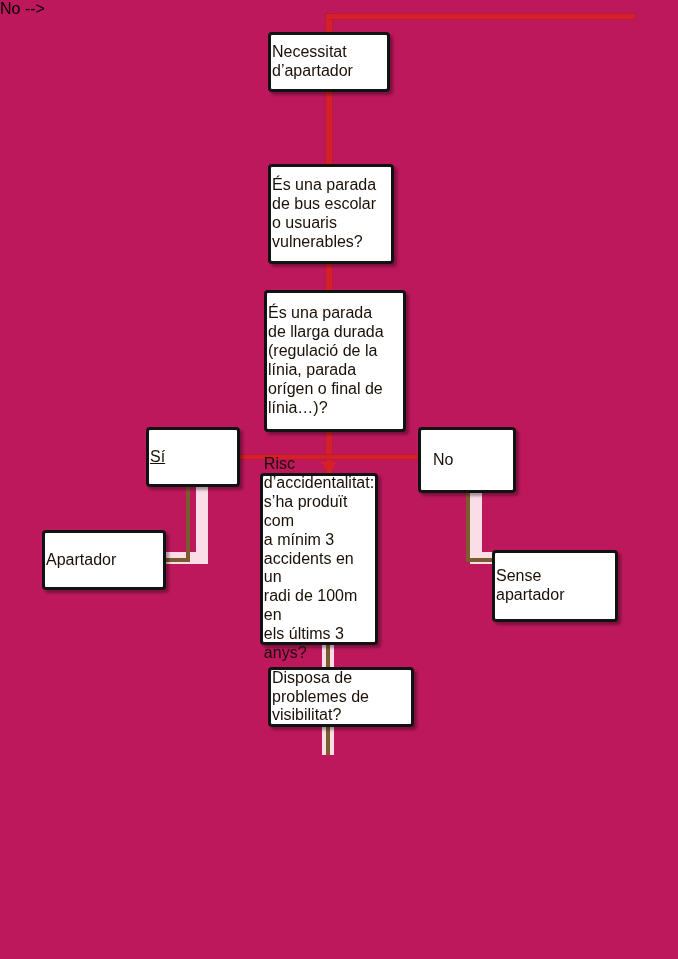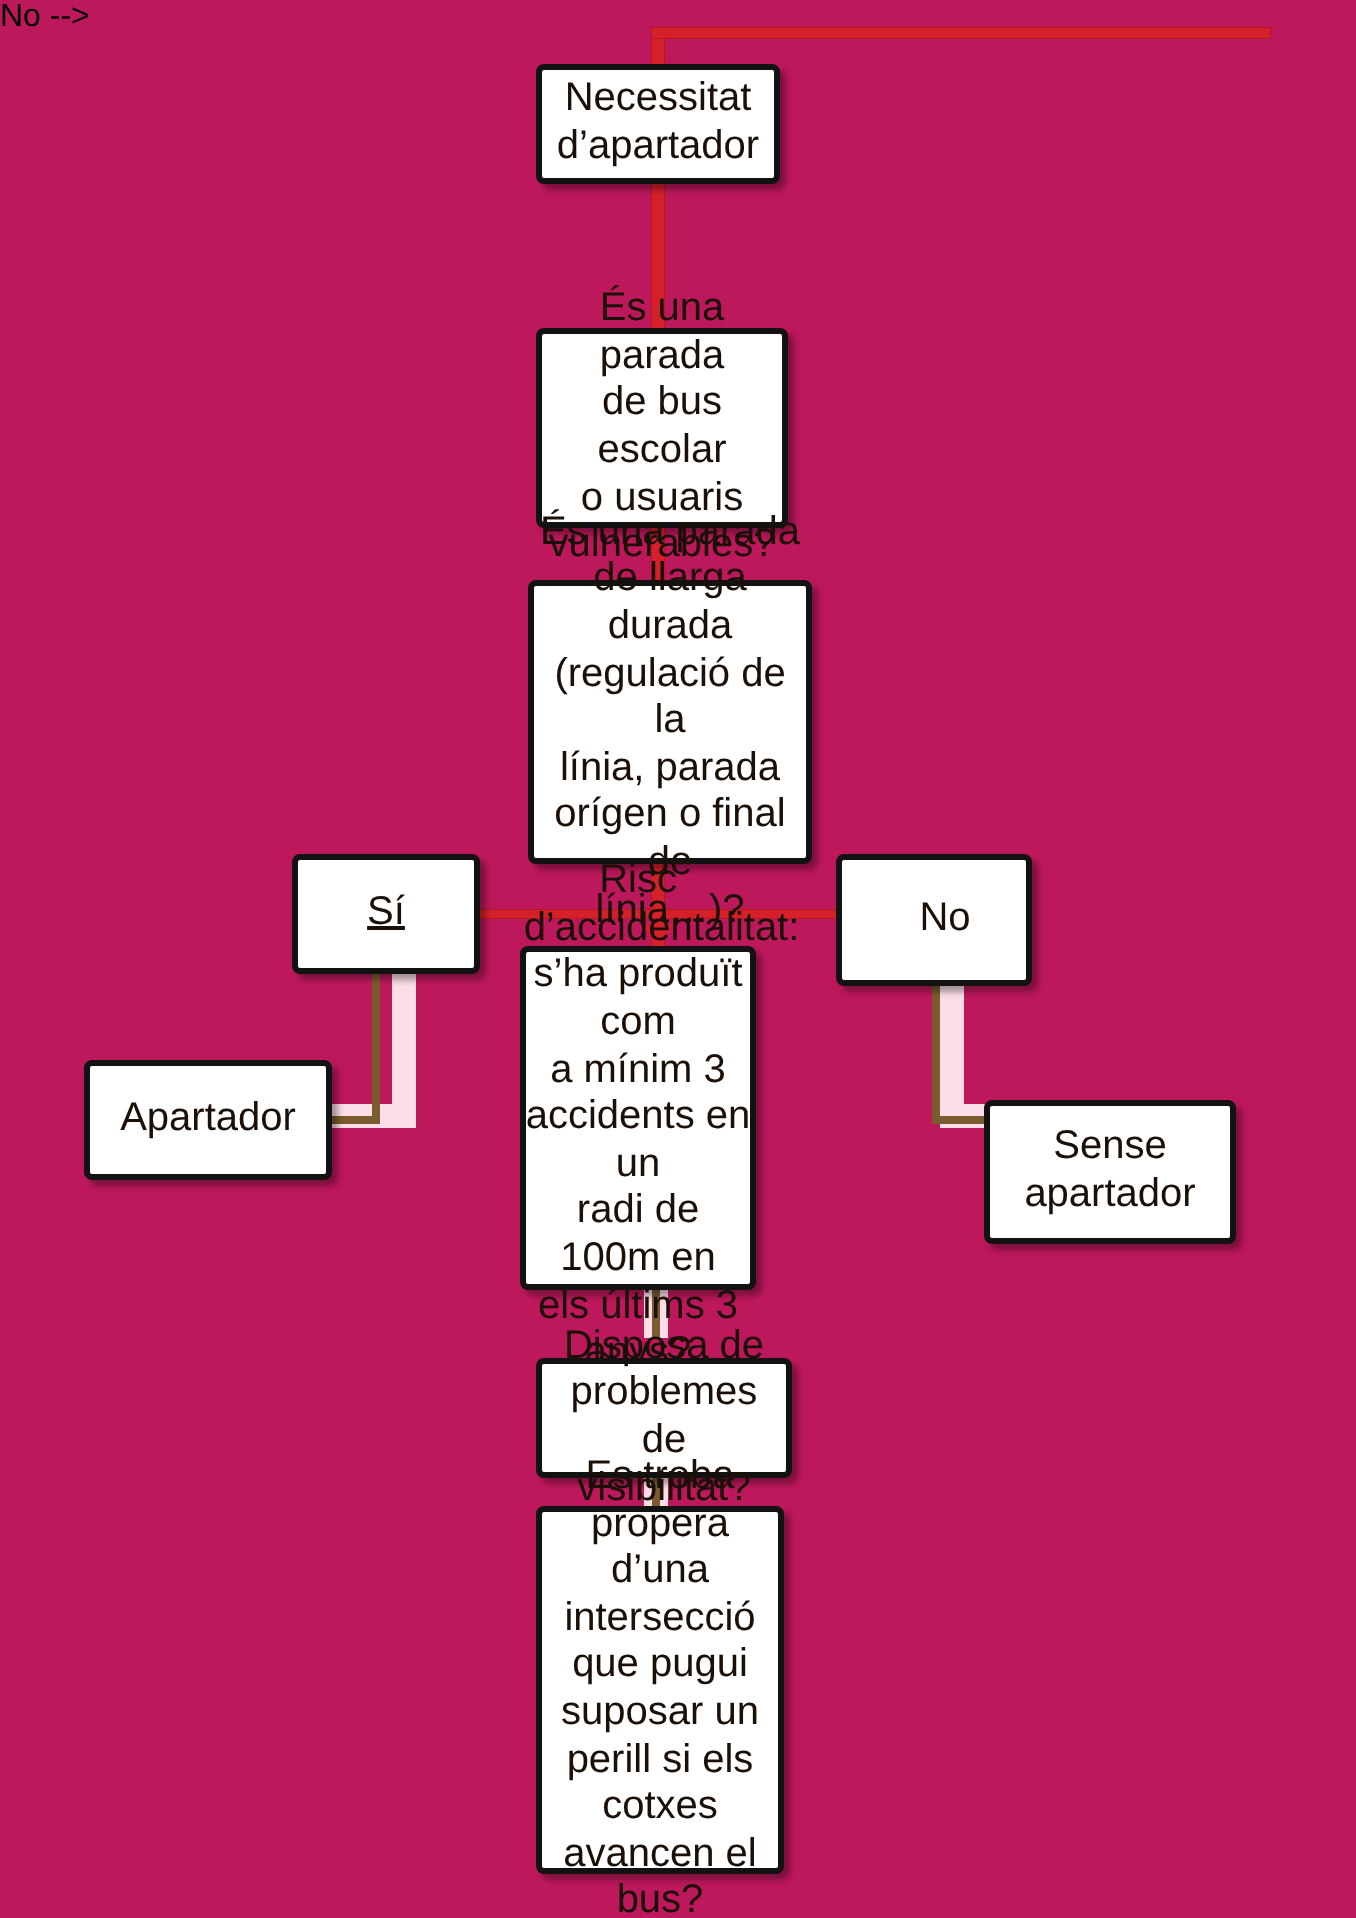"Necessitat" .node { font-size: 20px -> 16px; text-align: center -> left }
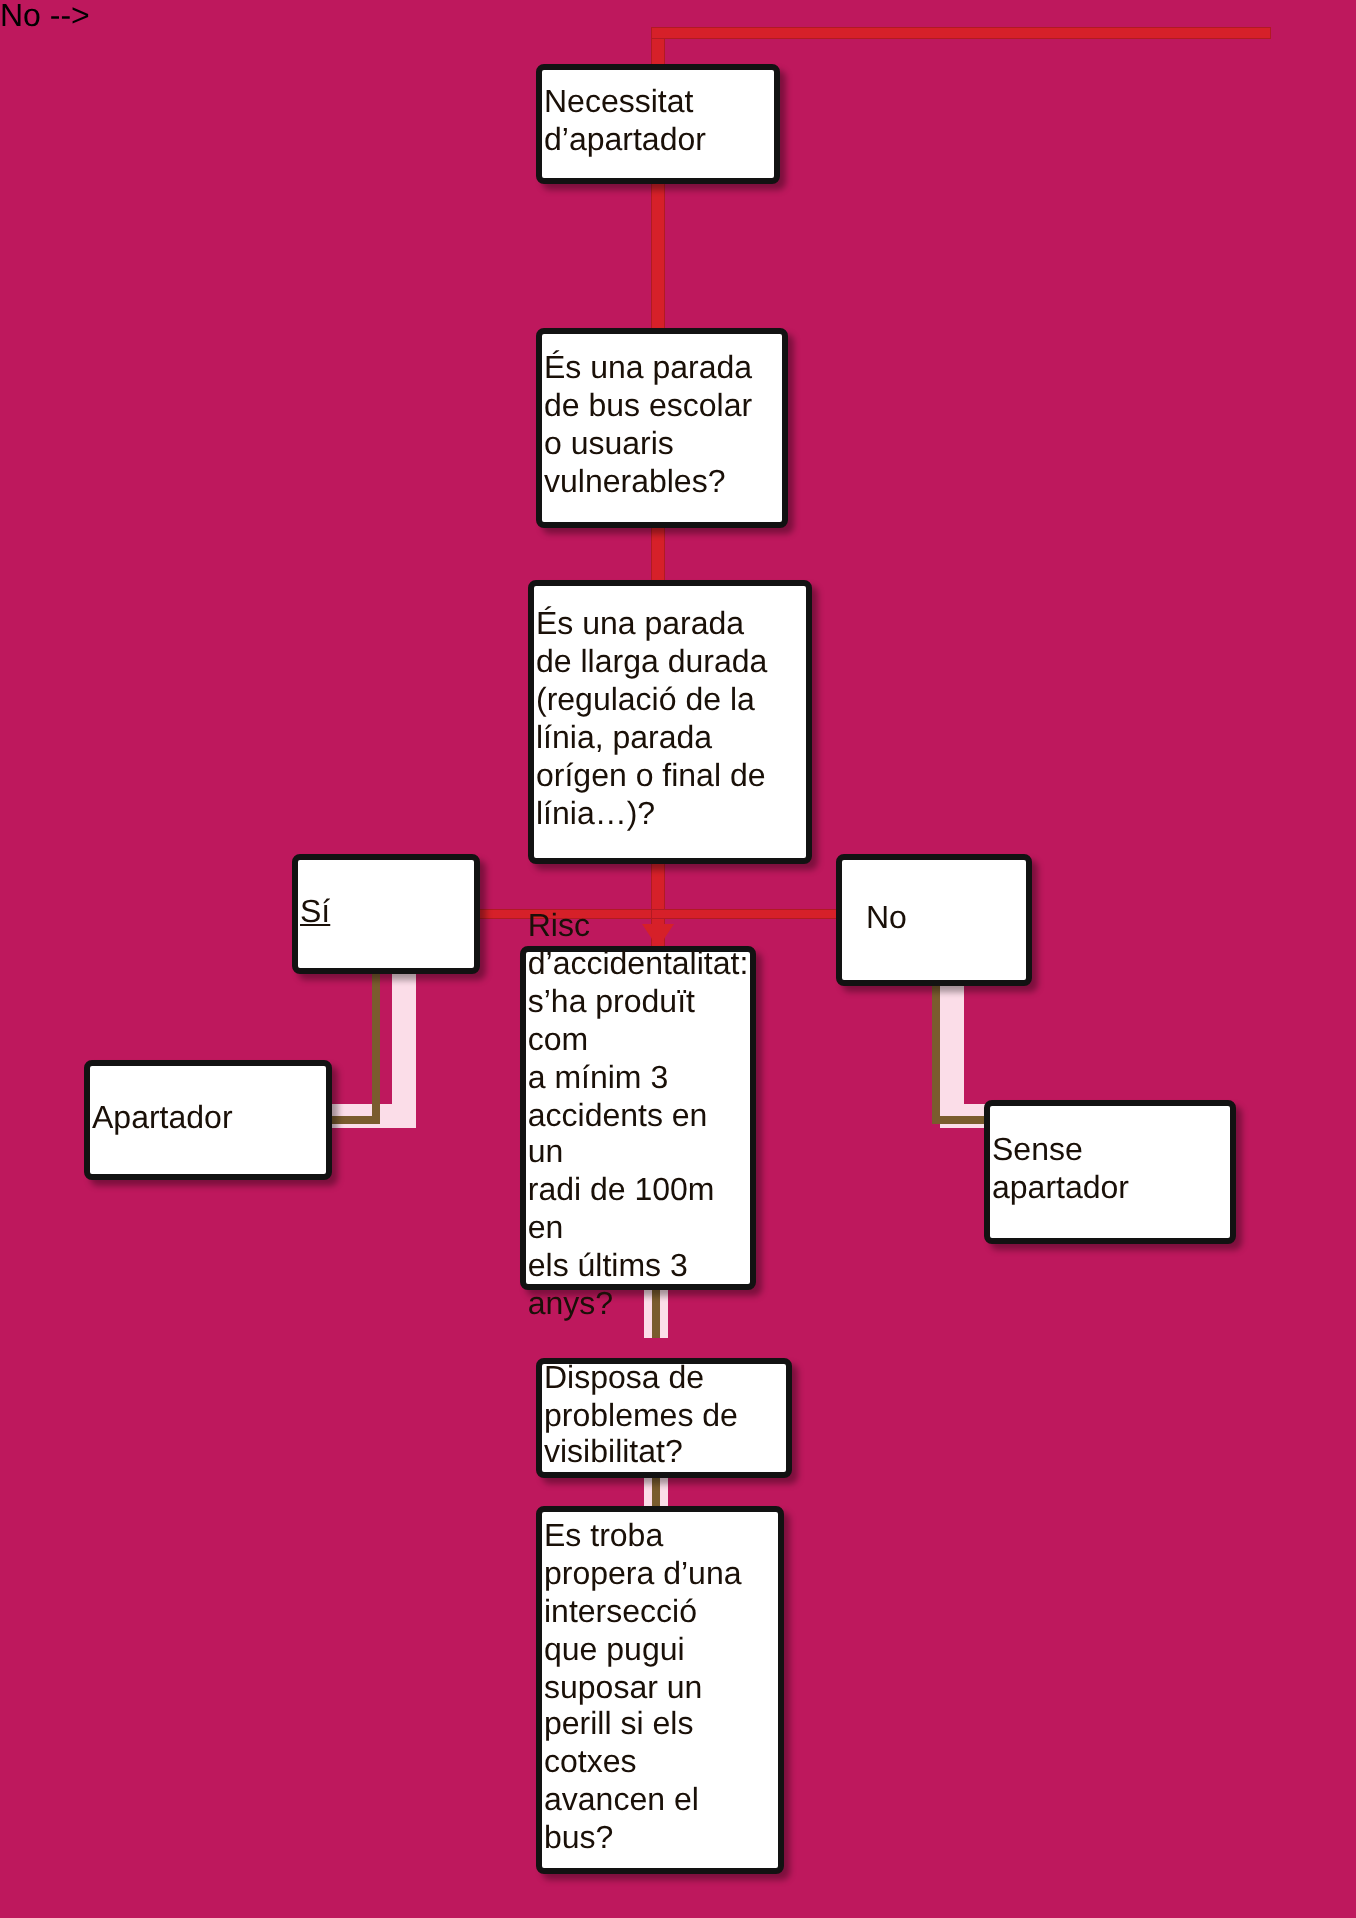"Disposa de" div.node { margin-top: 12px -> none; width: 128px -> 146px }
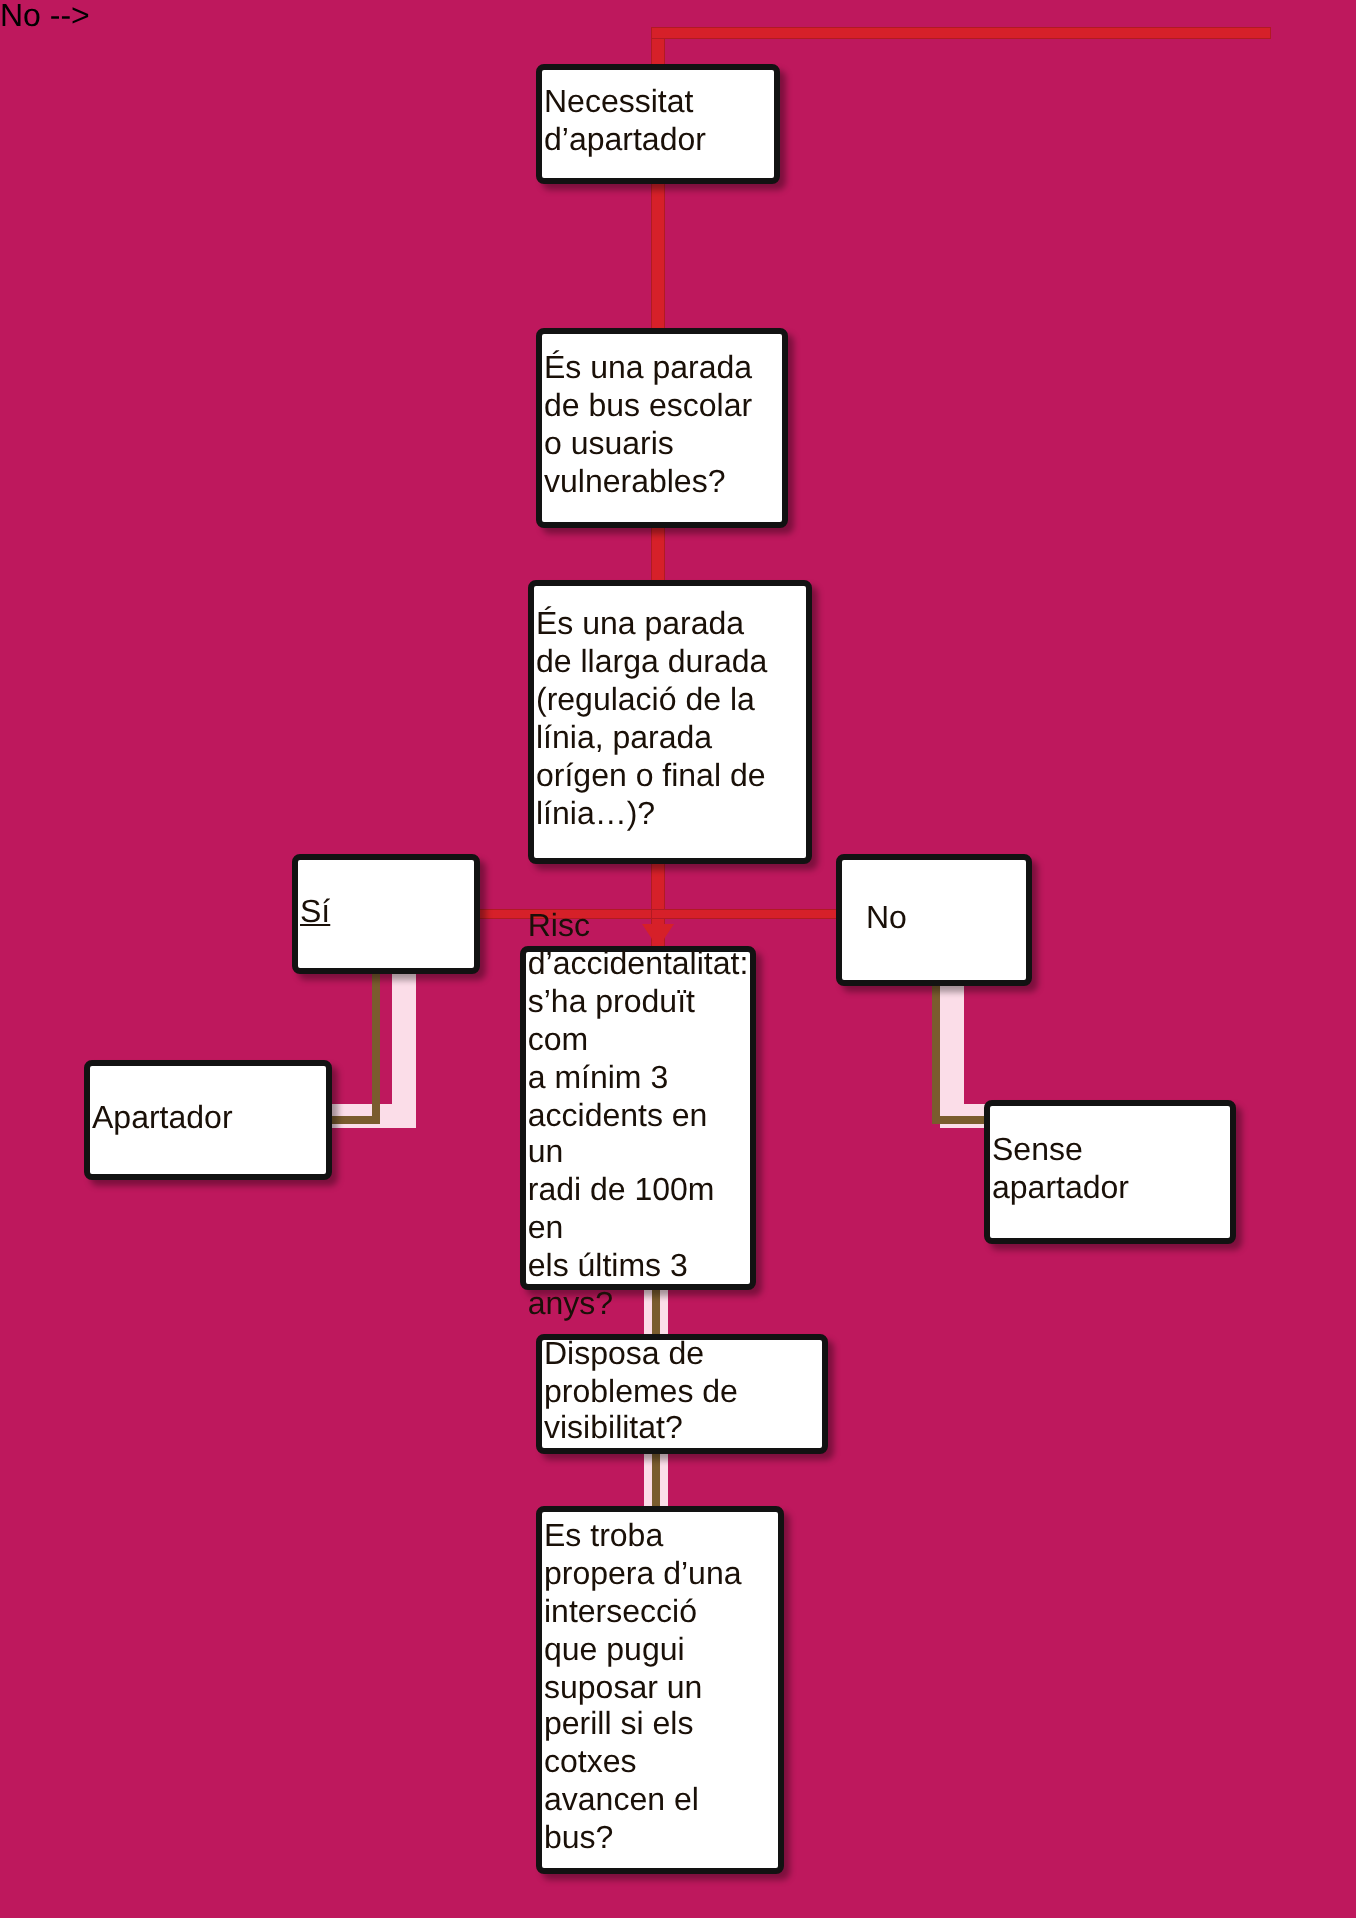"Es troba" div.node { html: <div> <span>Es troba propera d’una intersecció que pugui suposar un perill si els cotxes avancen el bus?</span> </div> -> none }
